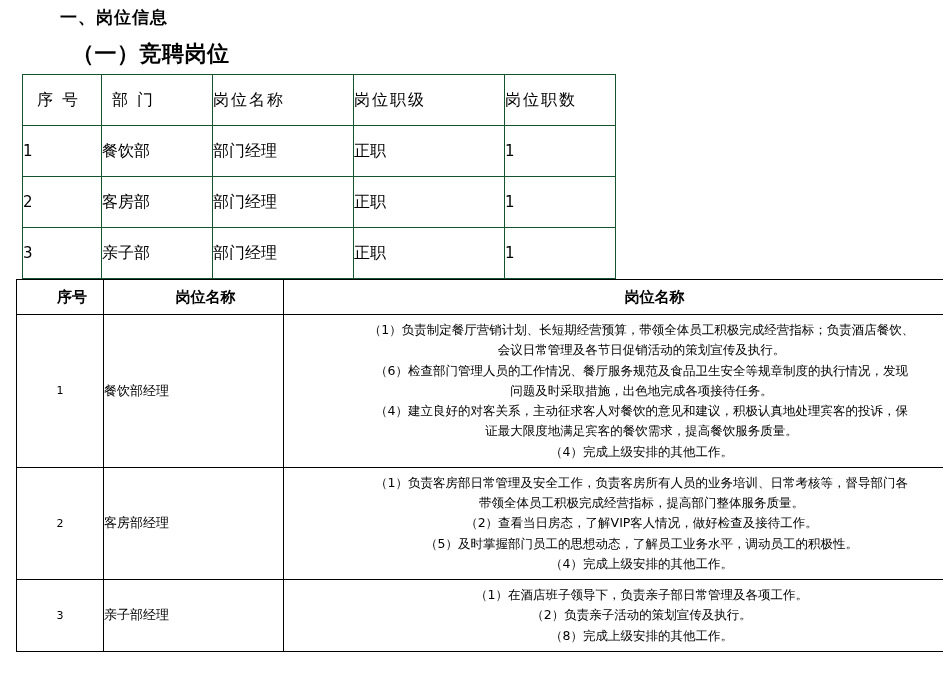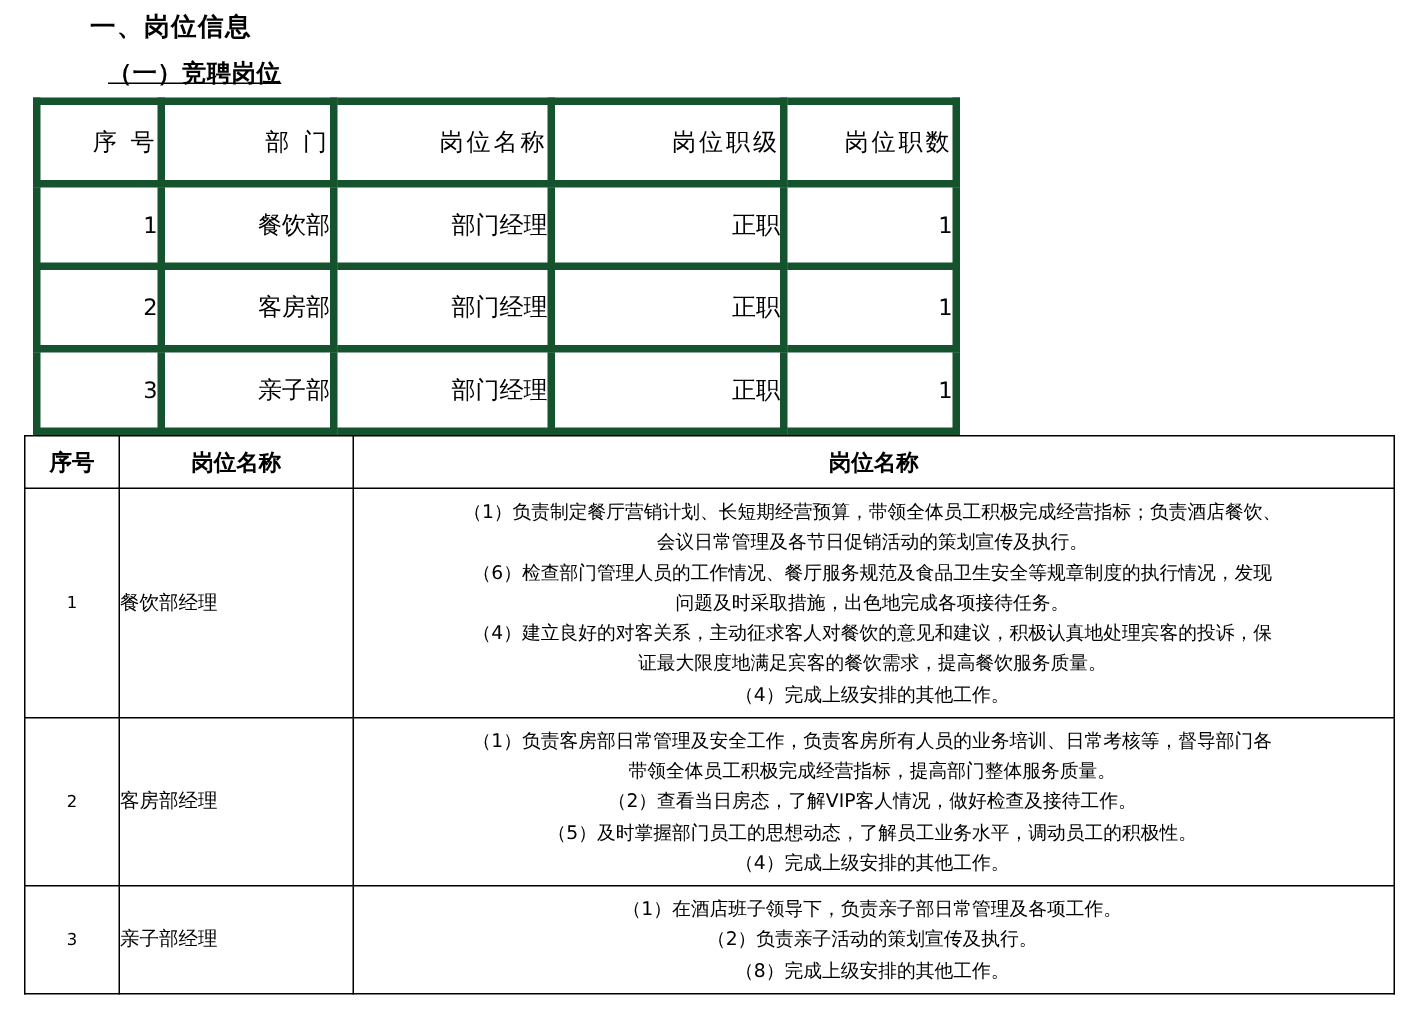"（一）竞聘岗位" .h2 { font-size: 16px -> 22px; text-decoration: underline -> none }
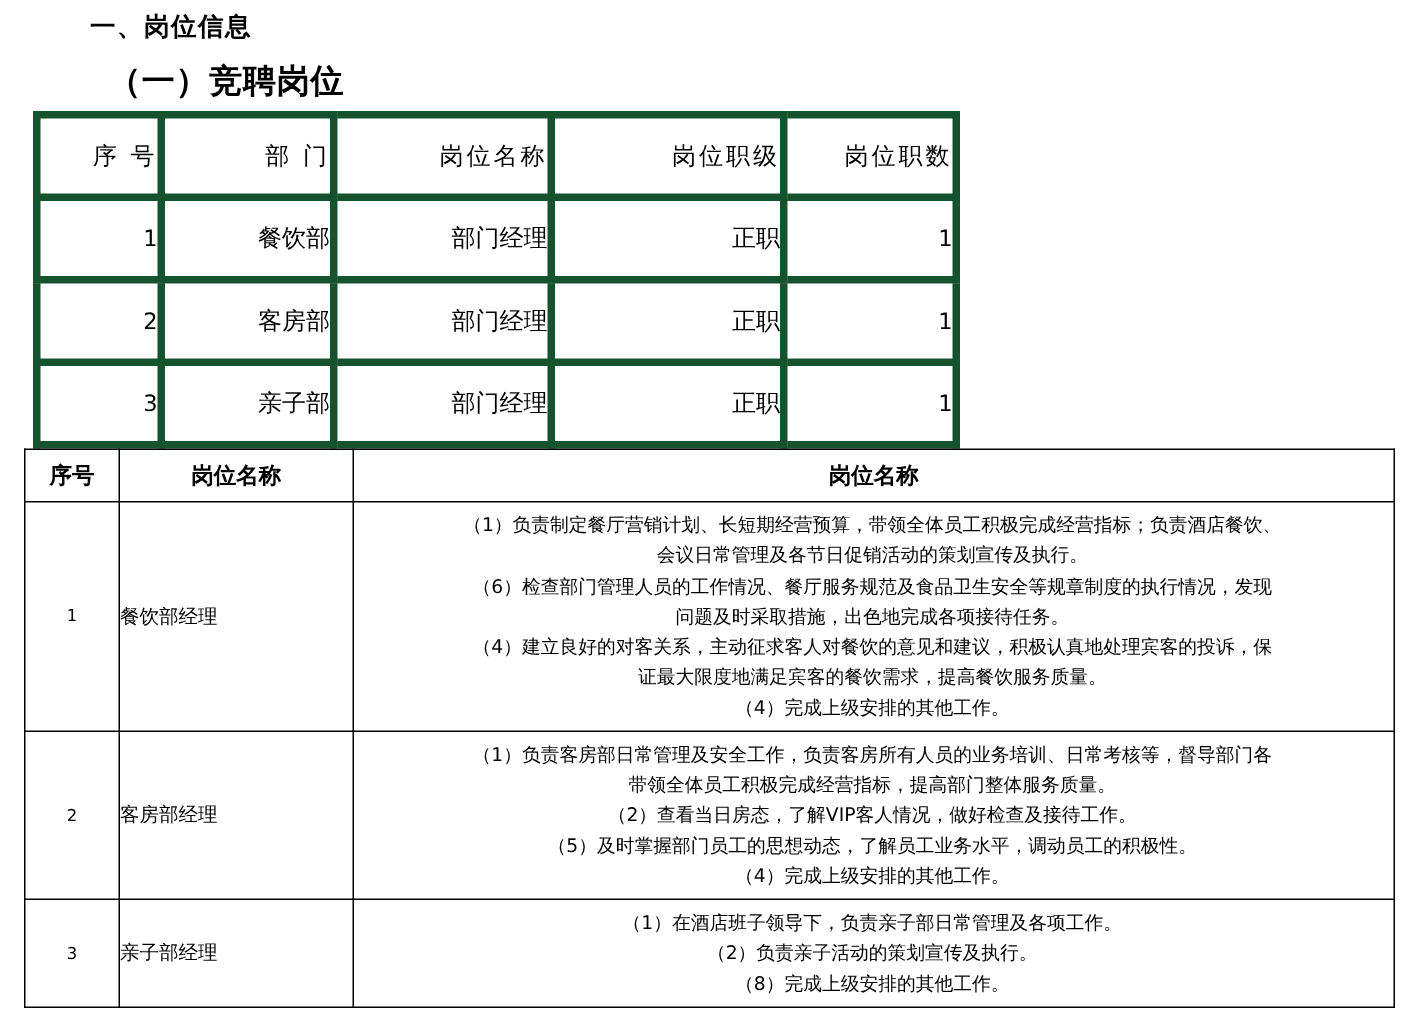"序 号" .t1 th, .t1 td { border: 5px solid #14532d -> 1px solid #14532d; text-align: right -> left }
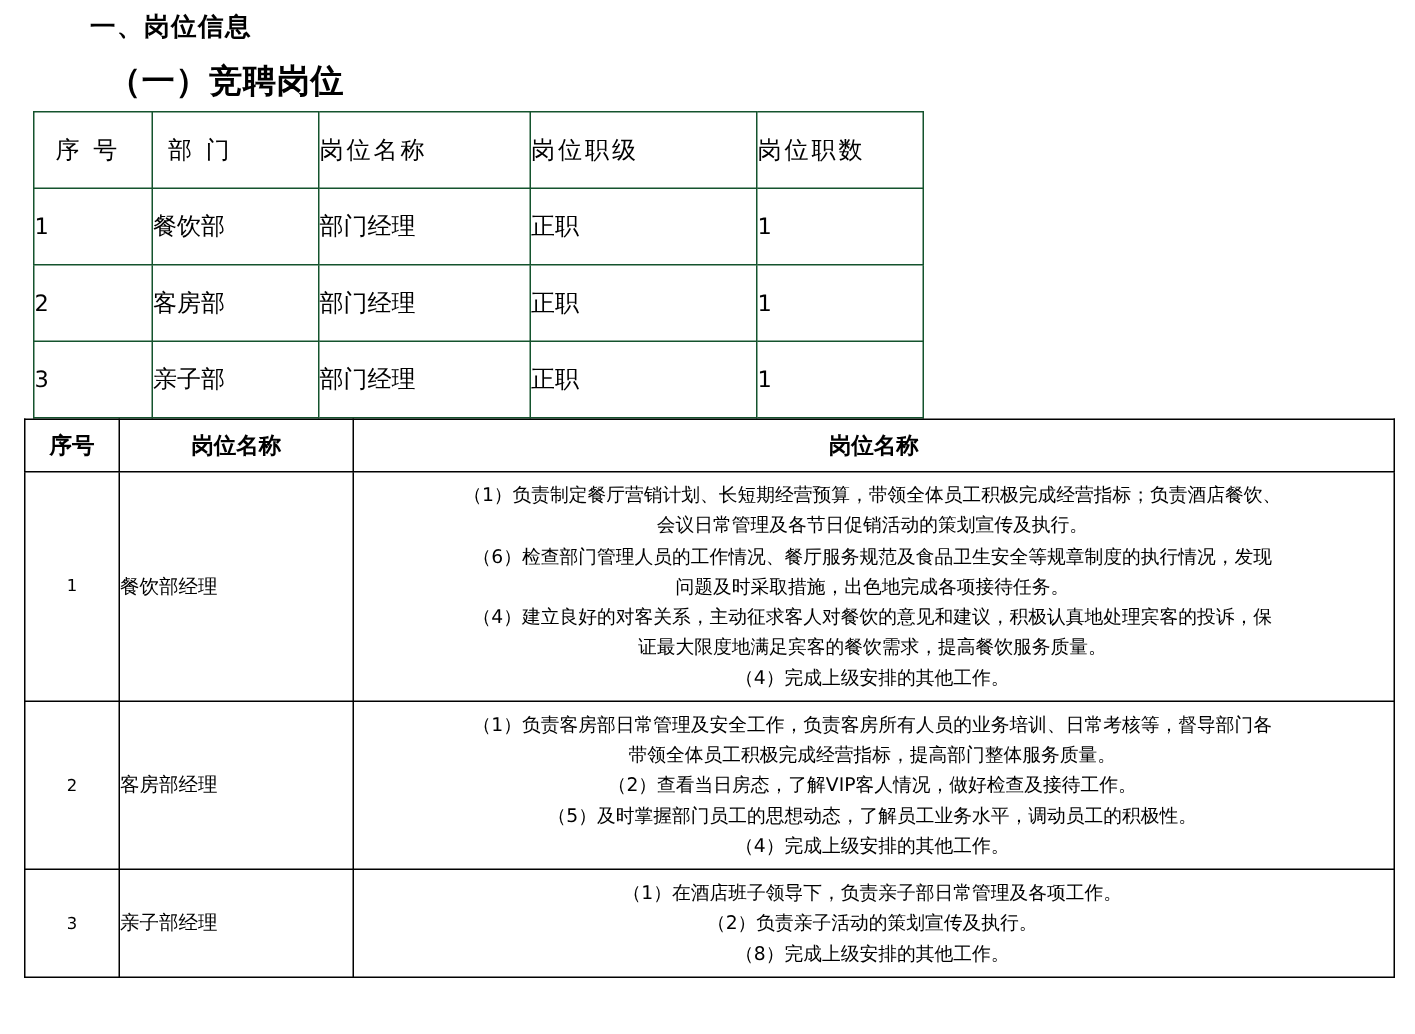"序号" .t2 .hd { padding-left: none -> 24px }
